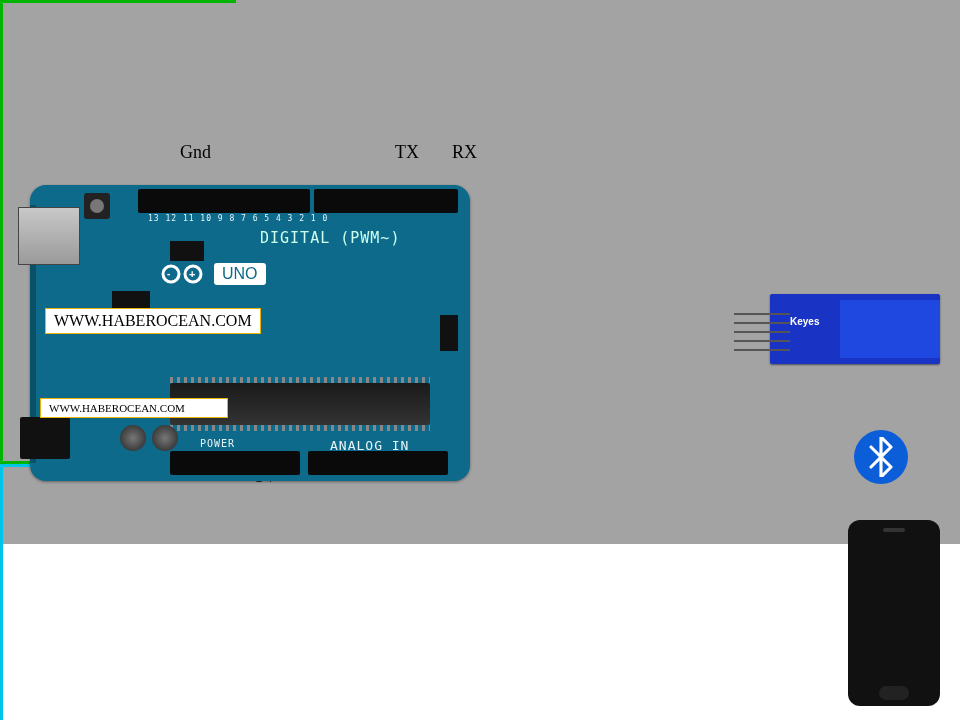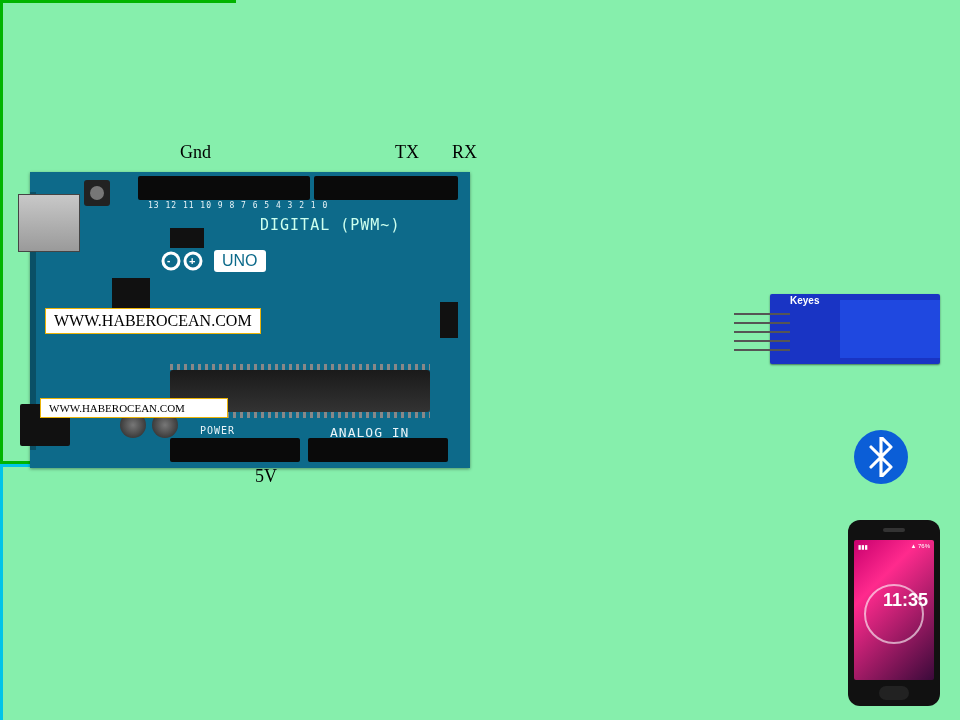"Gnd" .stage { background: #86efac -> #a3a3a3; height: 720px -> 544px }
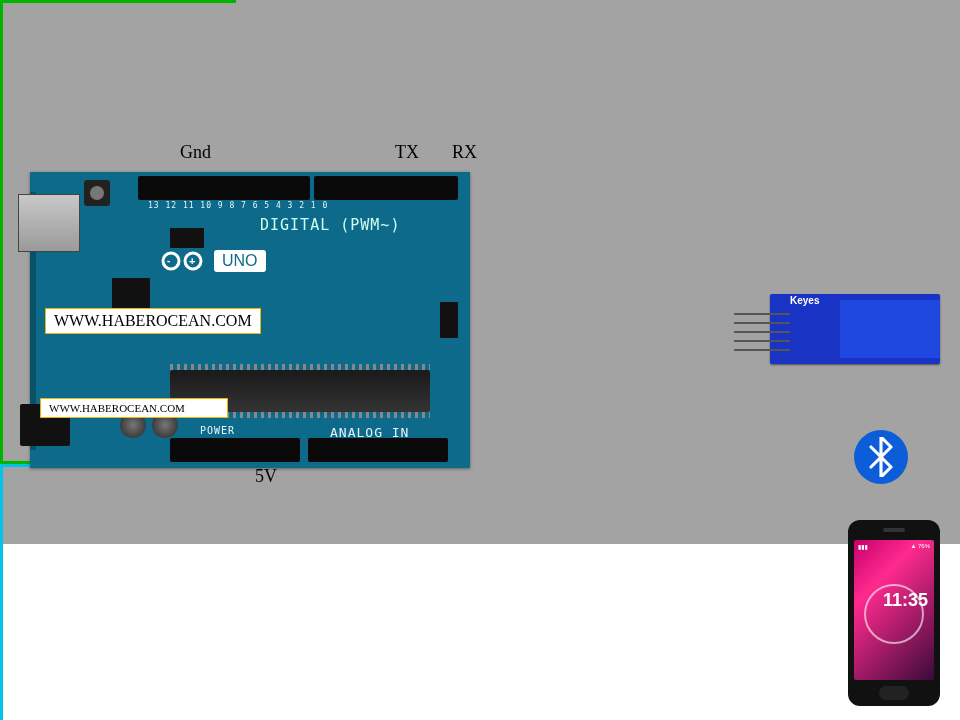"13 12 11 10 9" .arduino { border-radius: 0 -> 16px; top: 172px -> 185px }
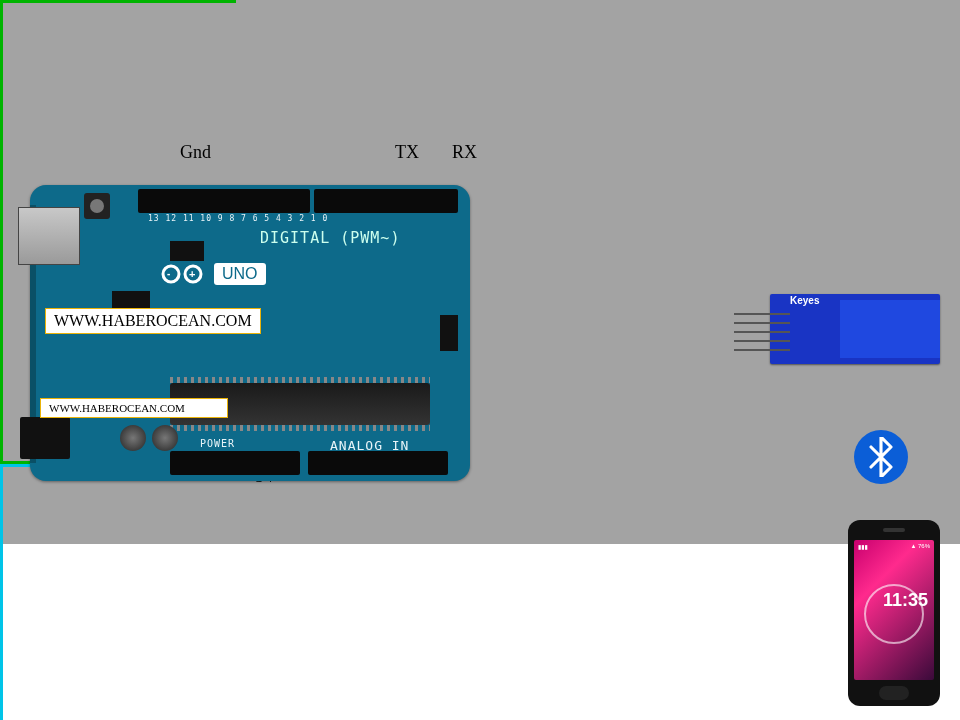"Keyes" .bt-title { top: 1px -> 22px }
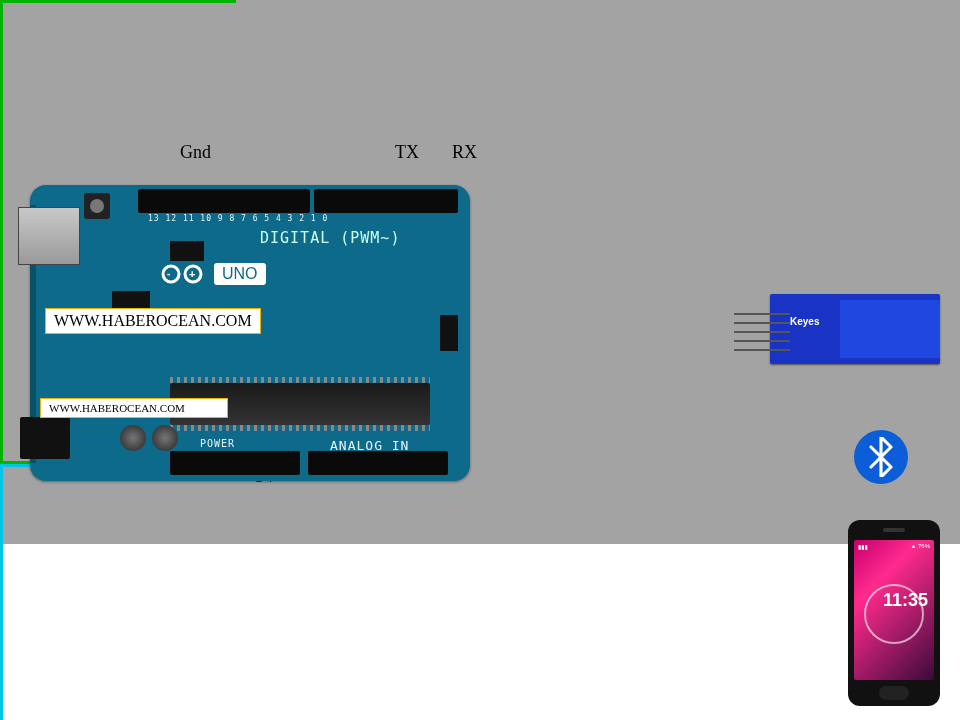"11:35" div.phone-screen { html: <div> <div> <span>▮▮▮</span> <span>▲ 76%</span> </div> <div></div> <div>11:35</div> </div> -> none }
